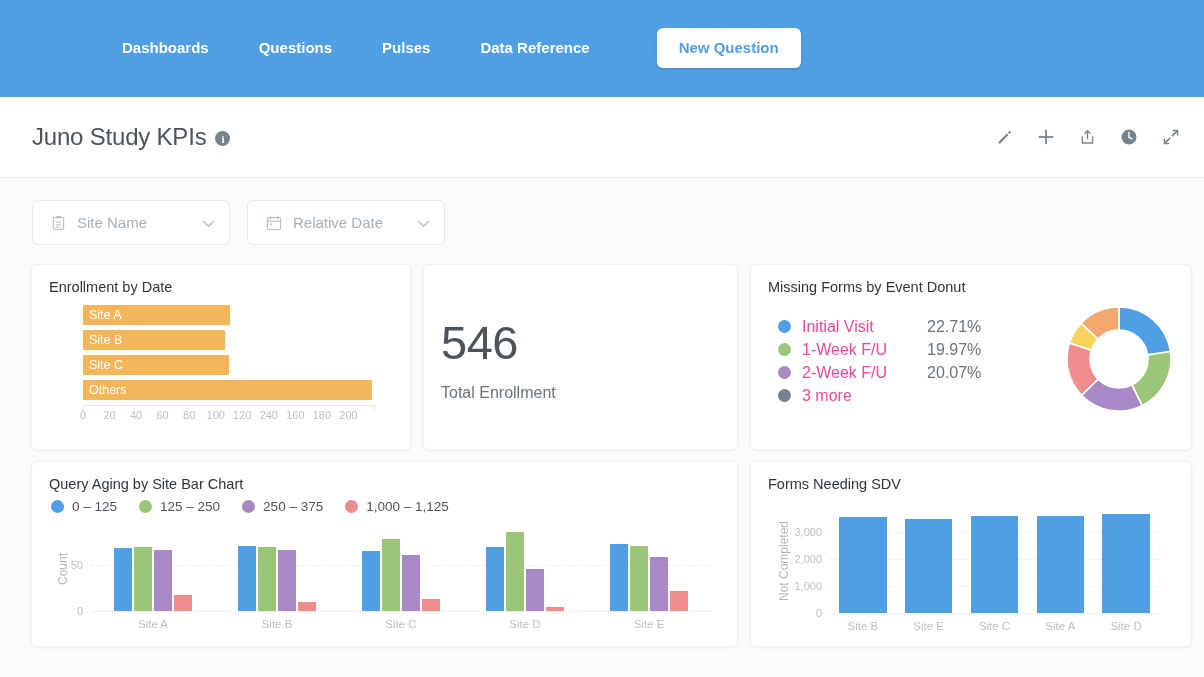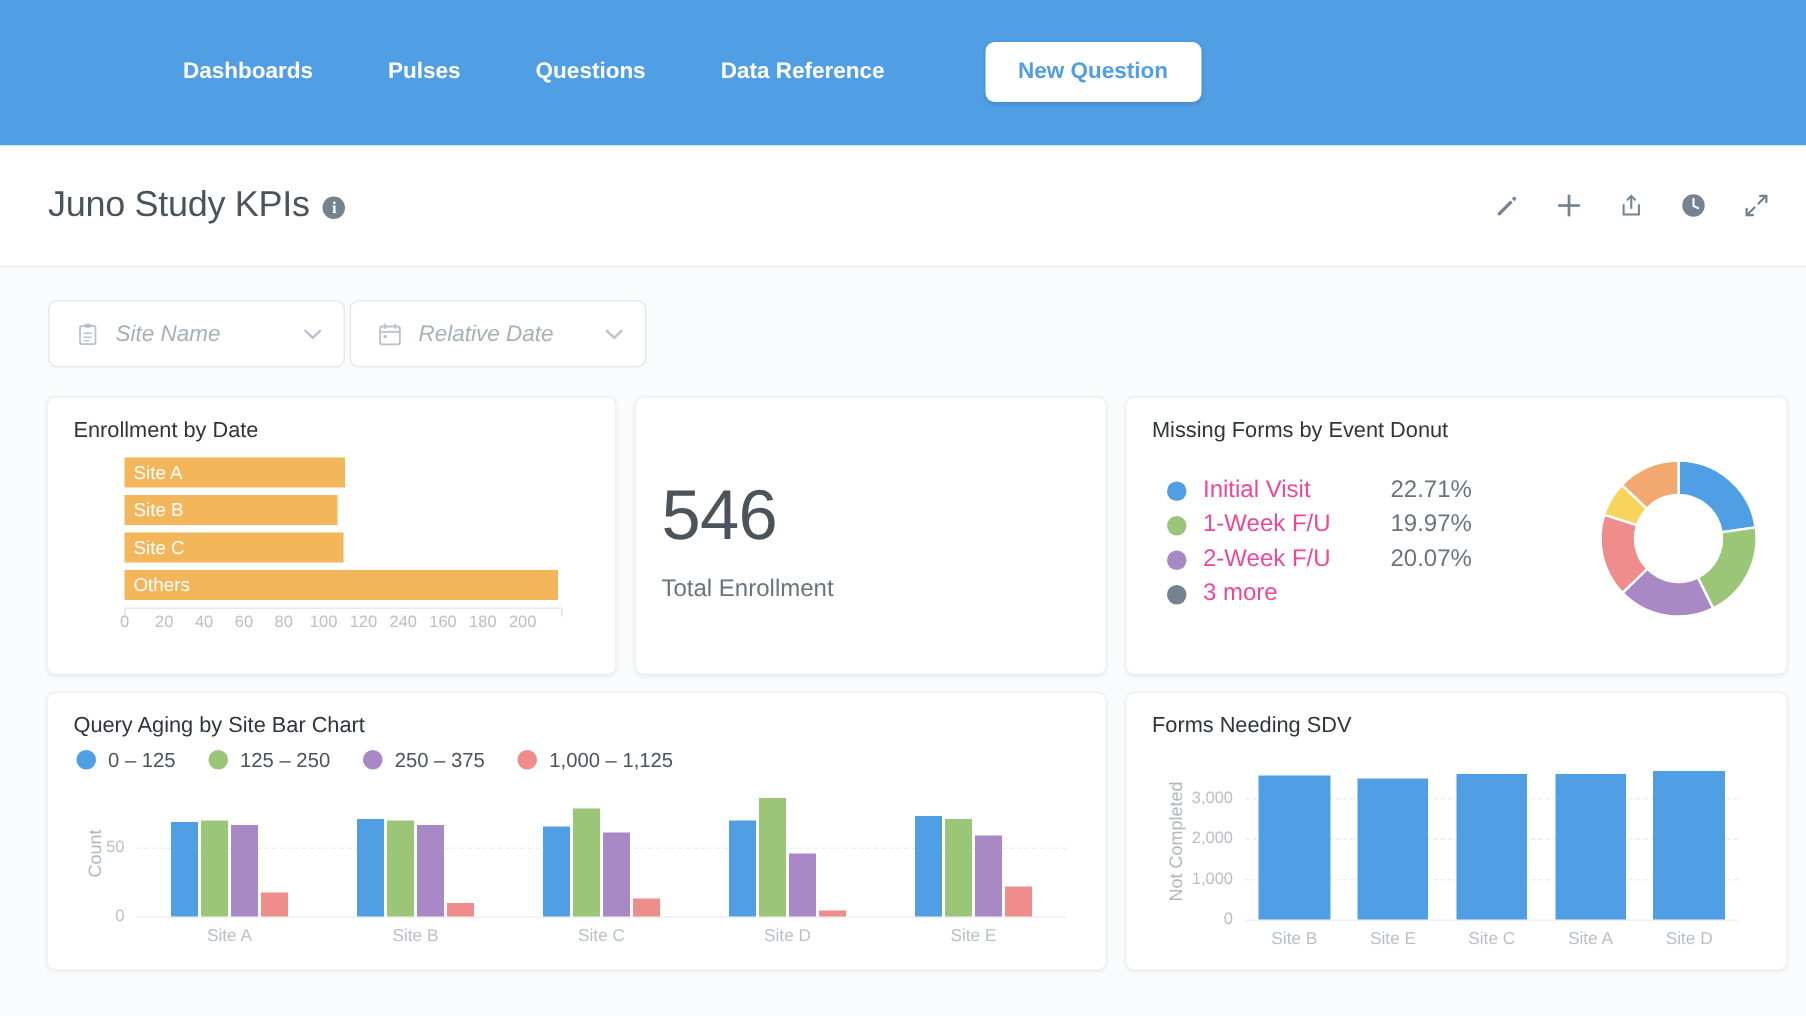"Pulses" div.nav-link { order: before "Questions" -> after "Questions" }
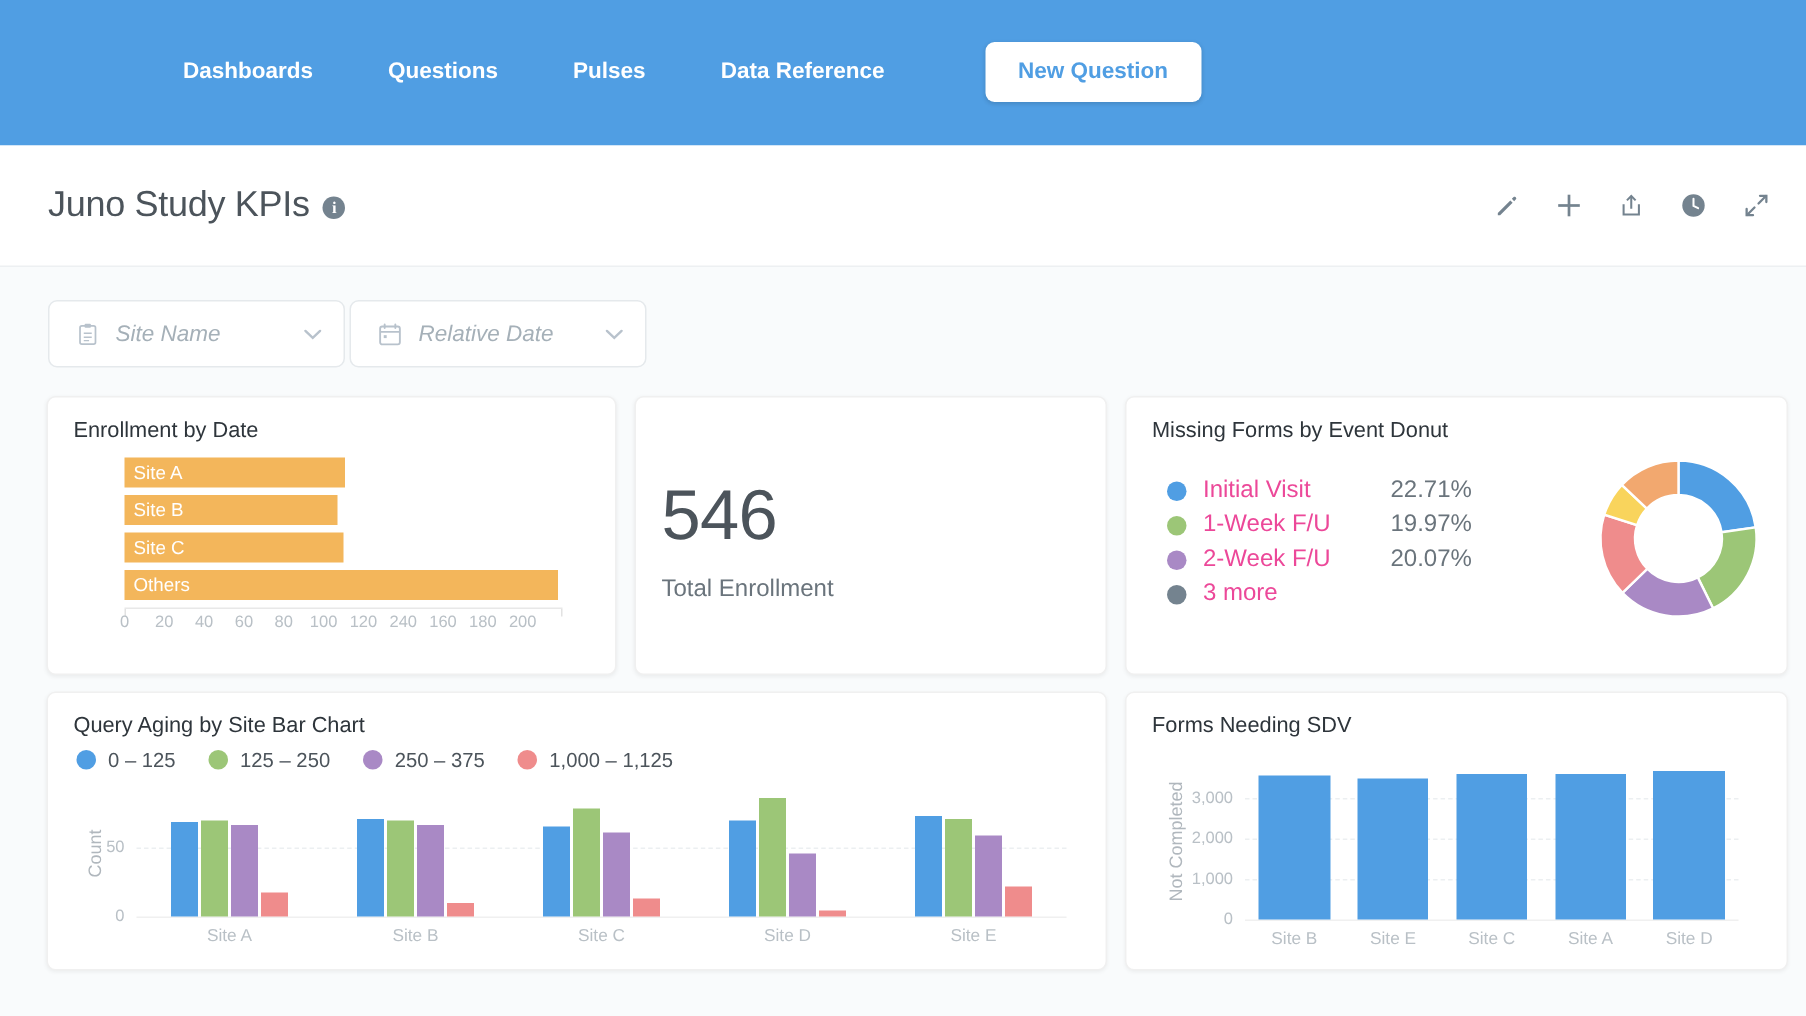"Site Name" .filterbar { font-style: italic -> none; gap: 3px -> 17px }
